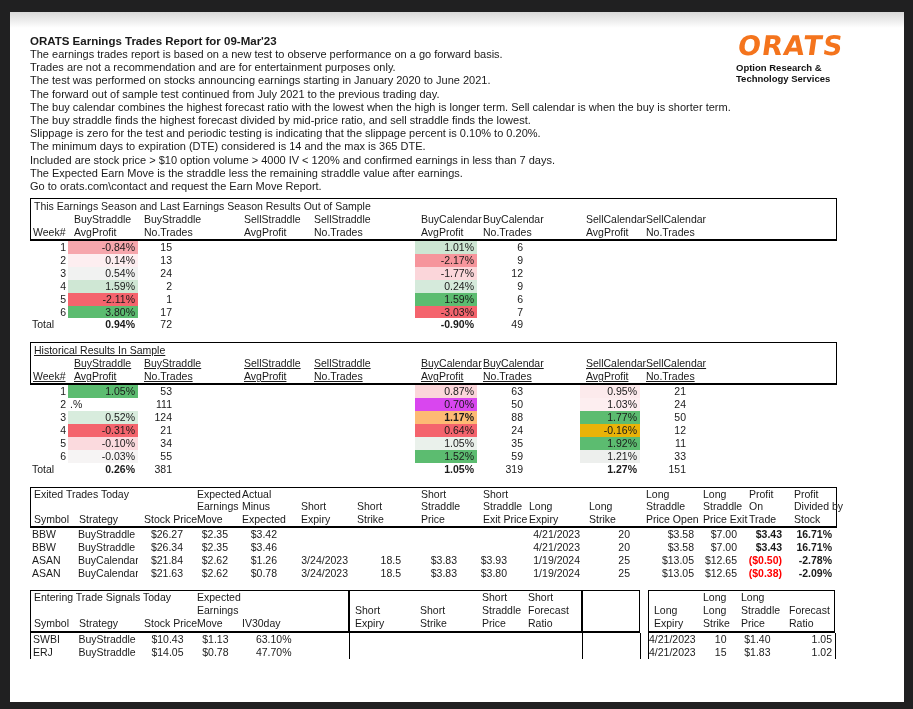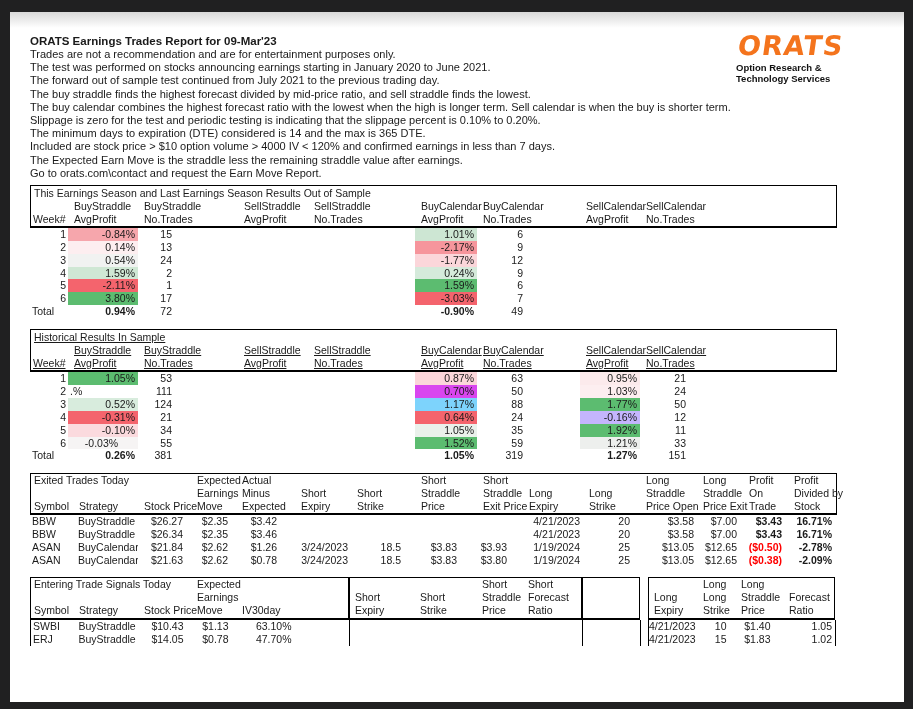"The earnings trades report is" div { html: none -> <div>The earnings trades report is based on a new test to observe performance on a go forward basis.</div> }
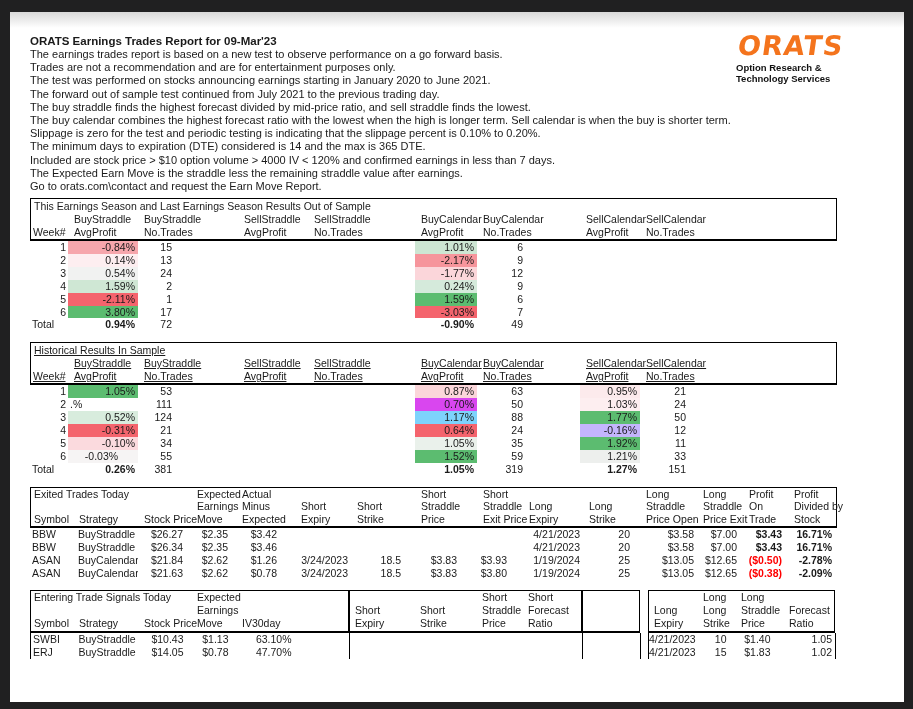"The buy straddle finds the" div { order: before "The buy calendar combines the" -> after "The buy calendar combines the" }
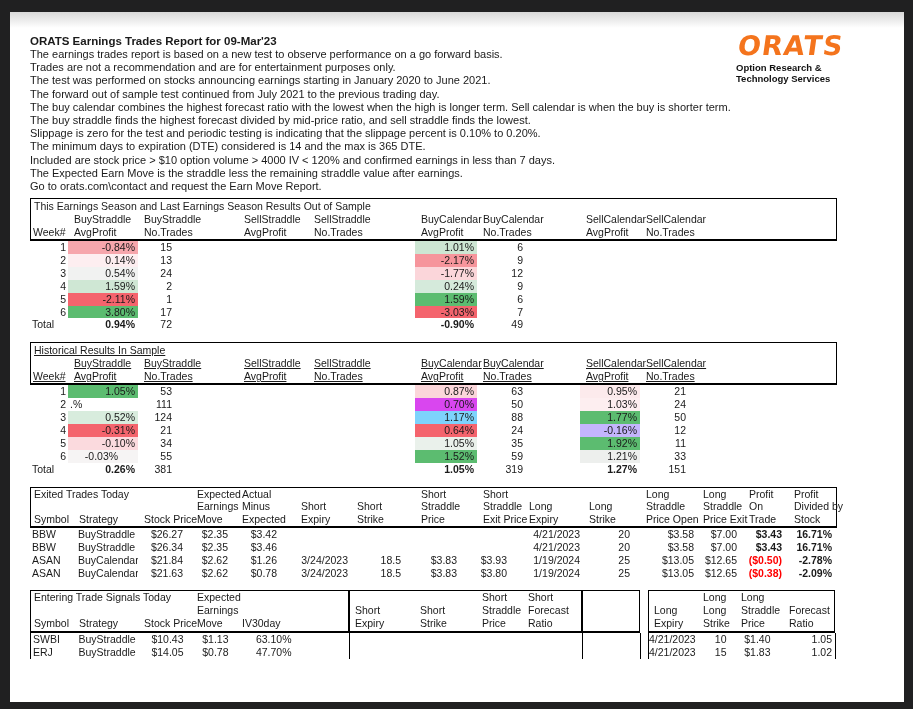"1.17%" td.r { background-color: #7dd3fc -> #fdba74; font-weight: none -> bold }
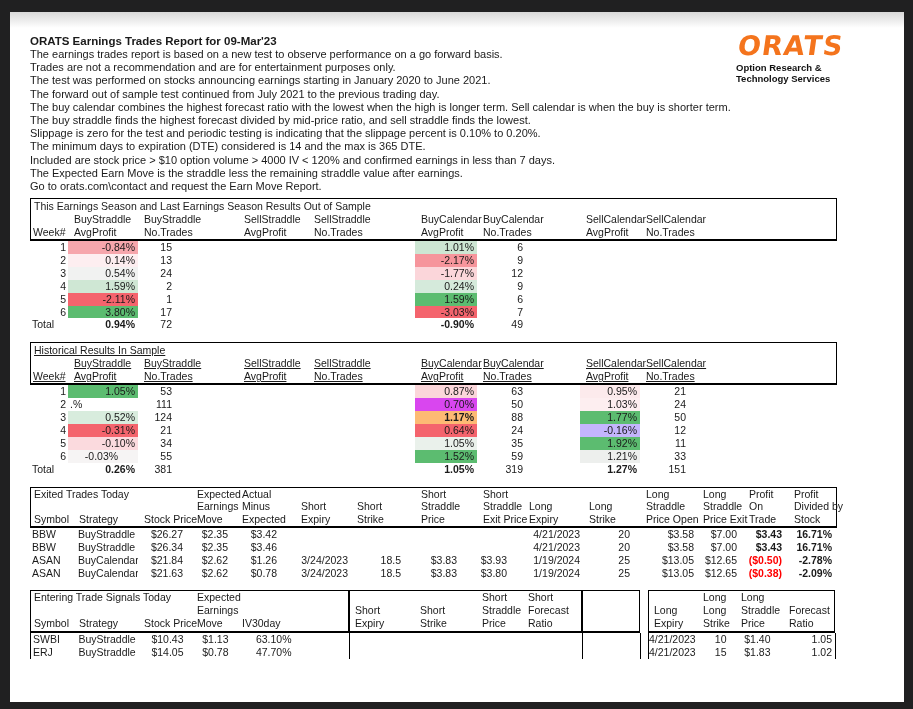"-0.16%" td.r { background-color: #c4b5fd -> #eab308 }
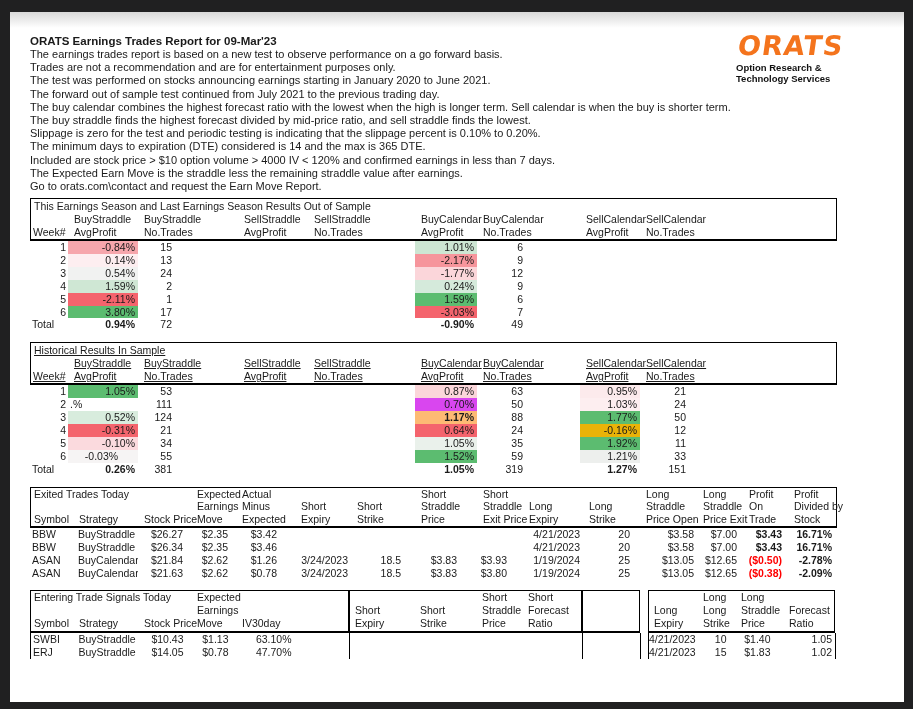"-0.03%" td.r { text-align: center -> none }
